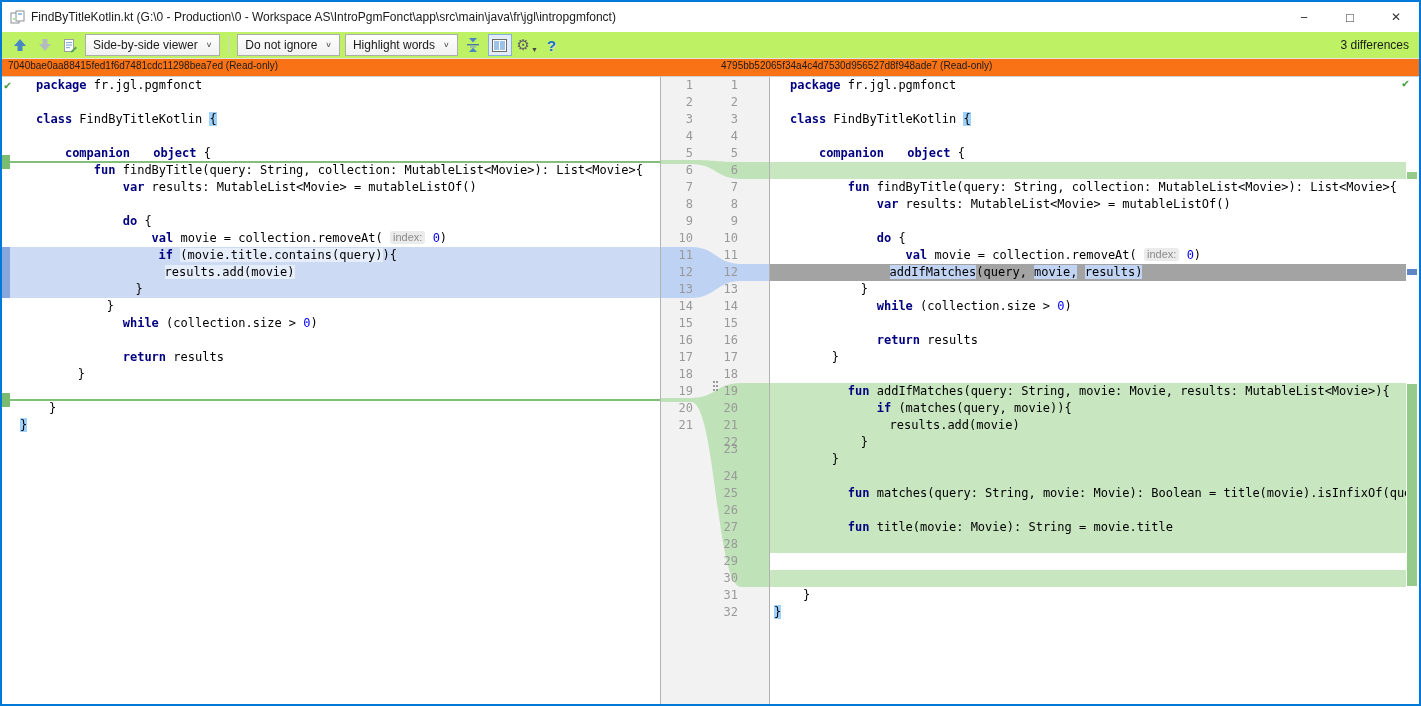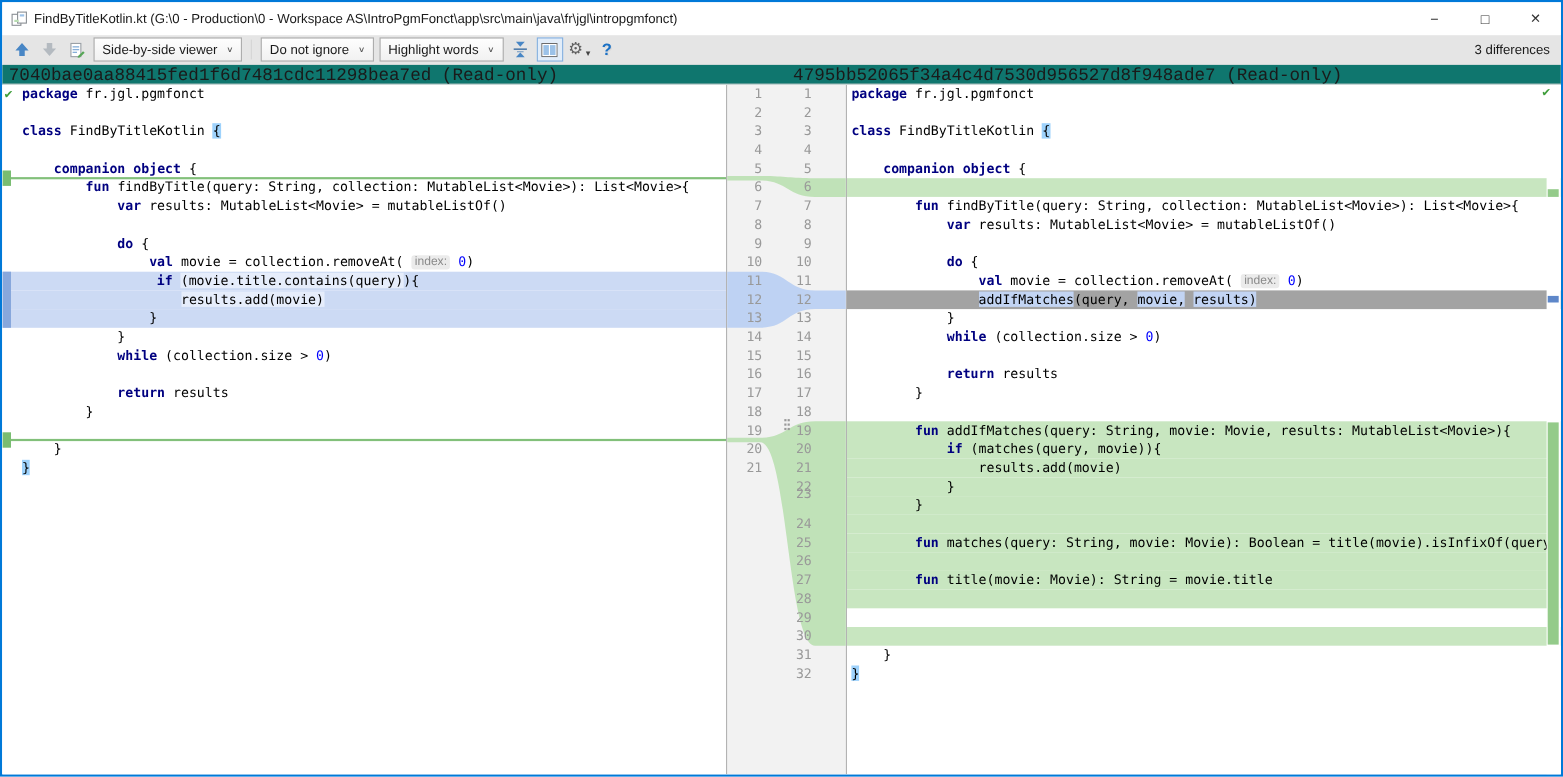"Side-by-side viewer" .toolbar { background: #e5e5e5 -> #bef264 }
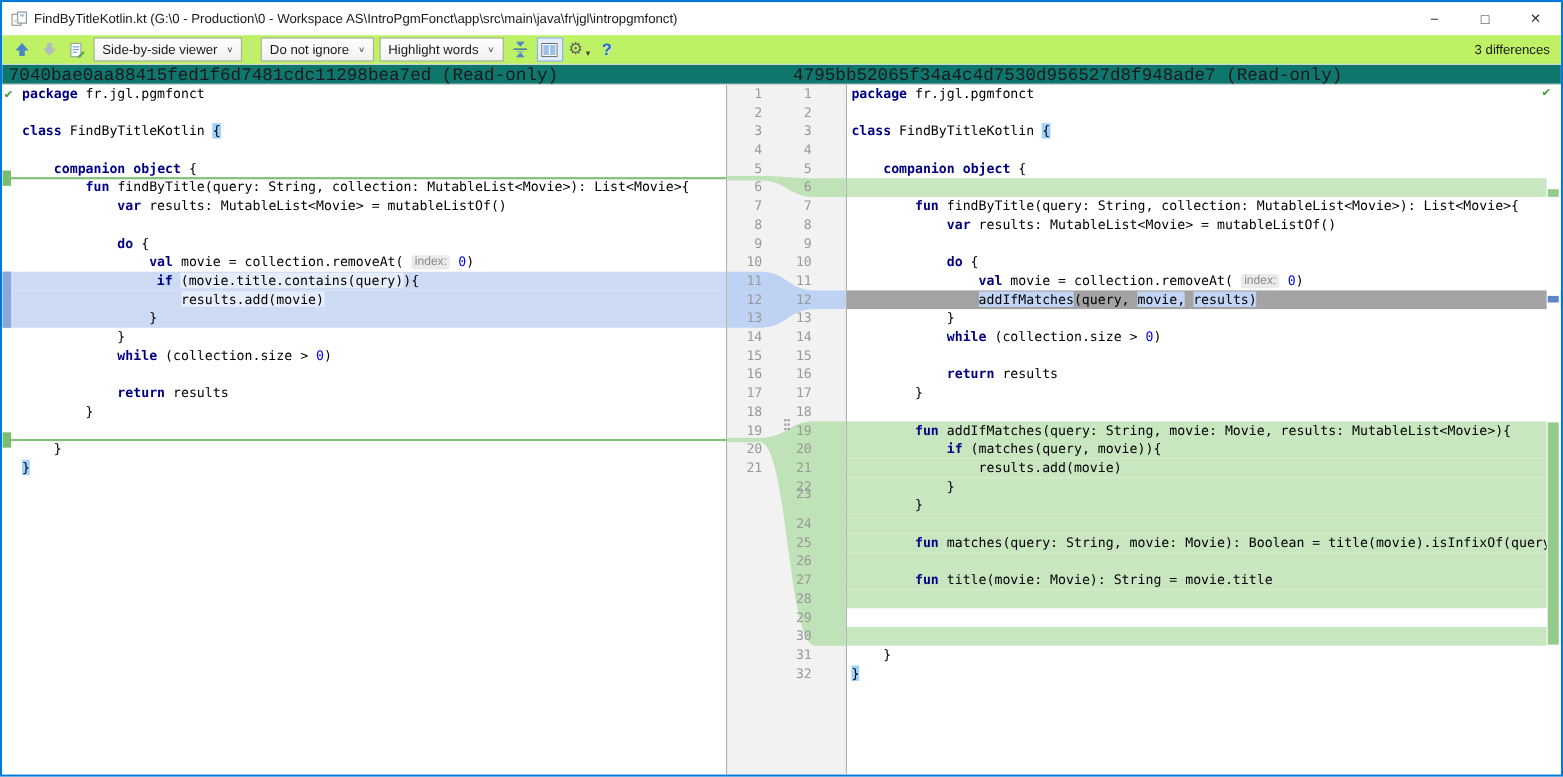"7040bae0aa88415fed1f6d7481cdc11298bea7ed" .pane-headers { background: #0f766e -> #f97316; font-family: Liberation Mono, monospace -> none; font-size: 16px -> 10px }
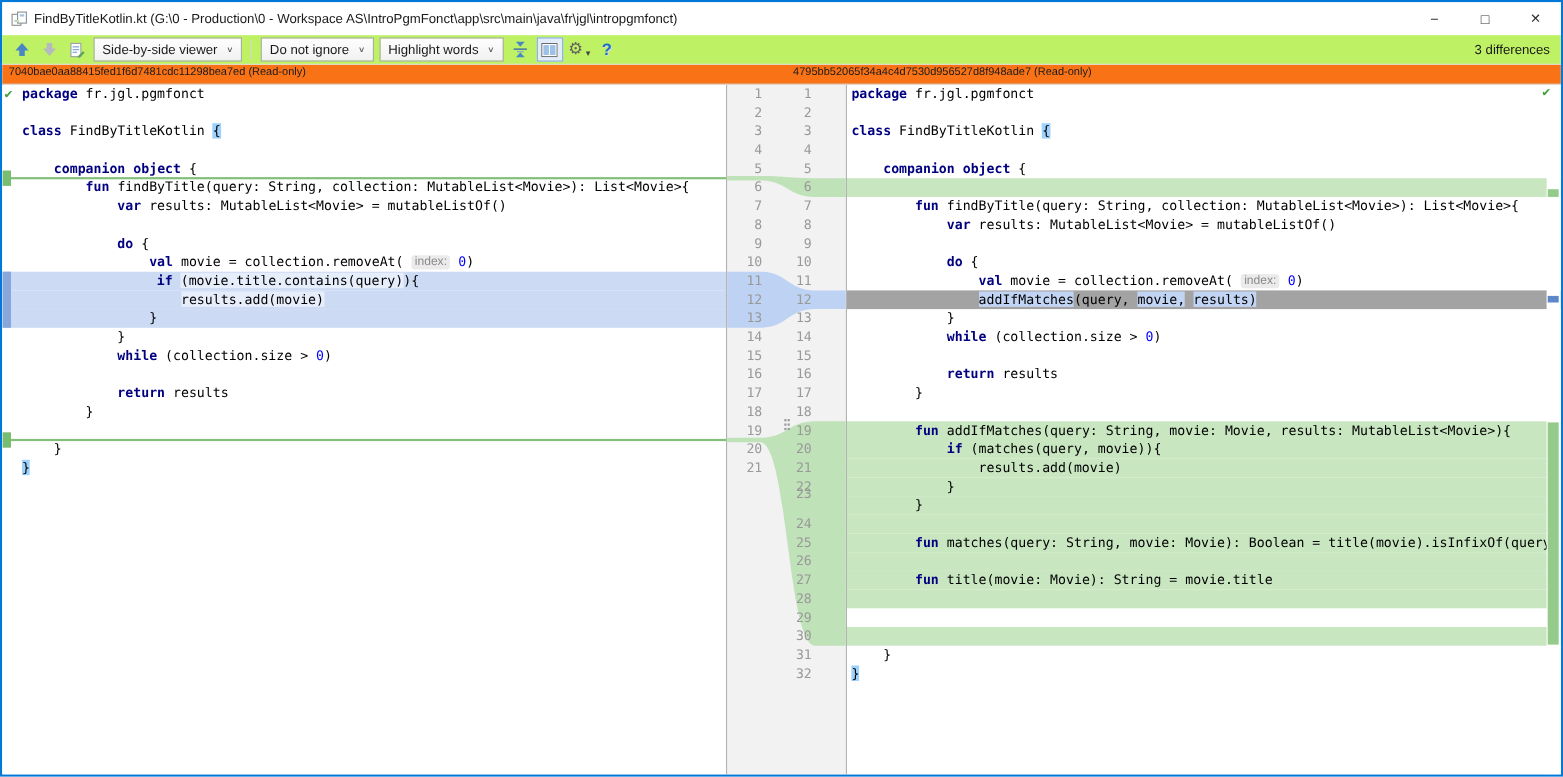"package" .s-kw { margin-left: none -> 16px }
